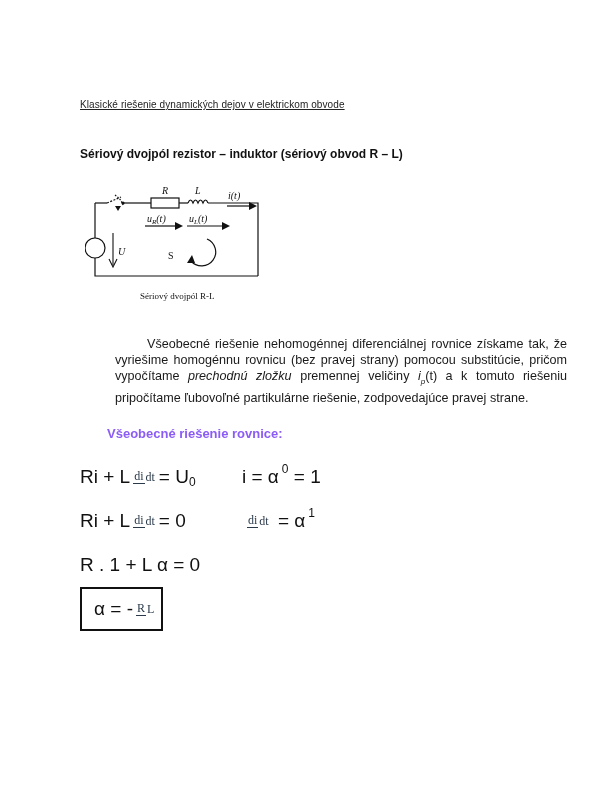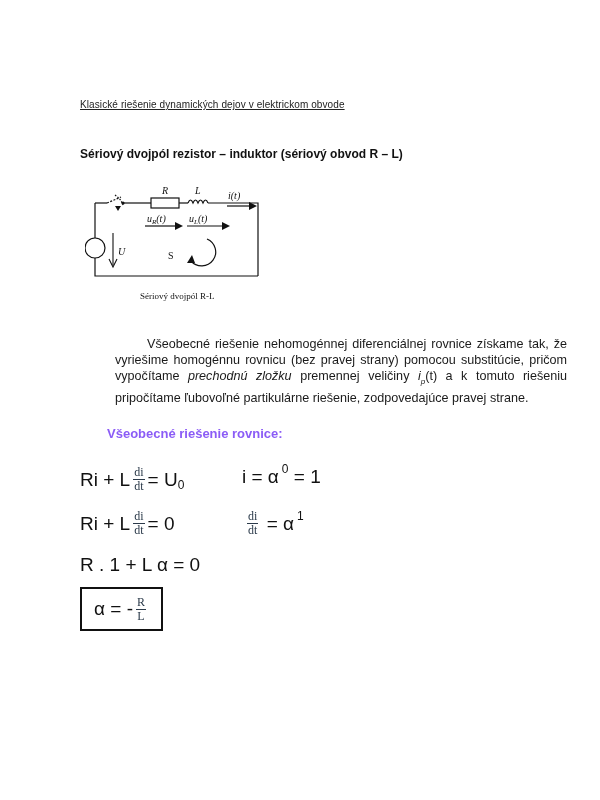"di" .frac { flex-direction: column -> none }
